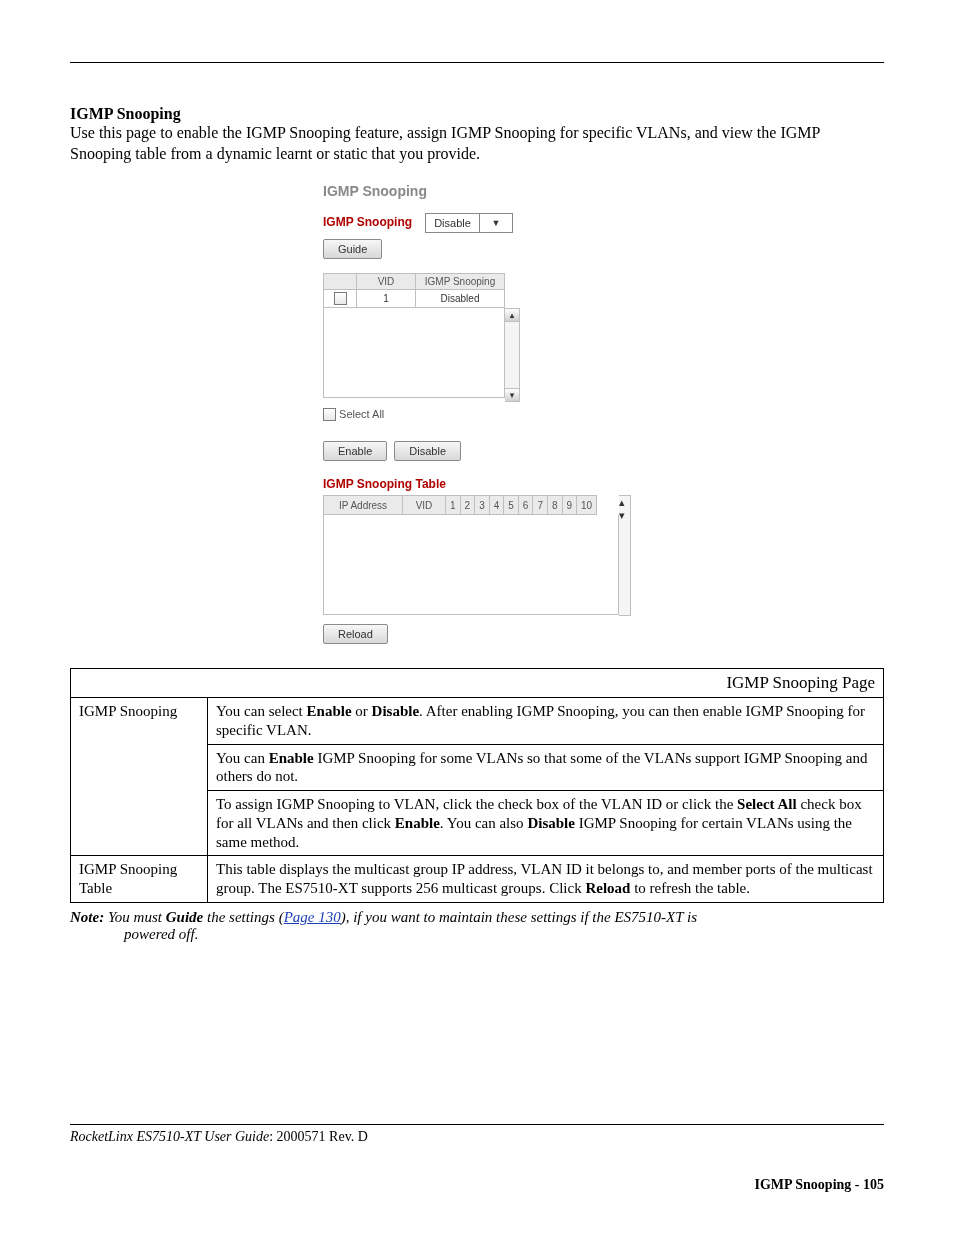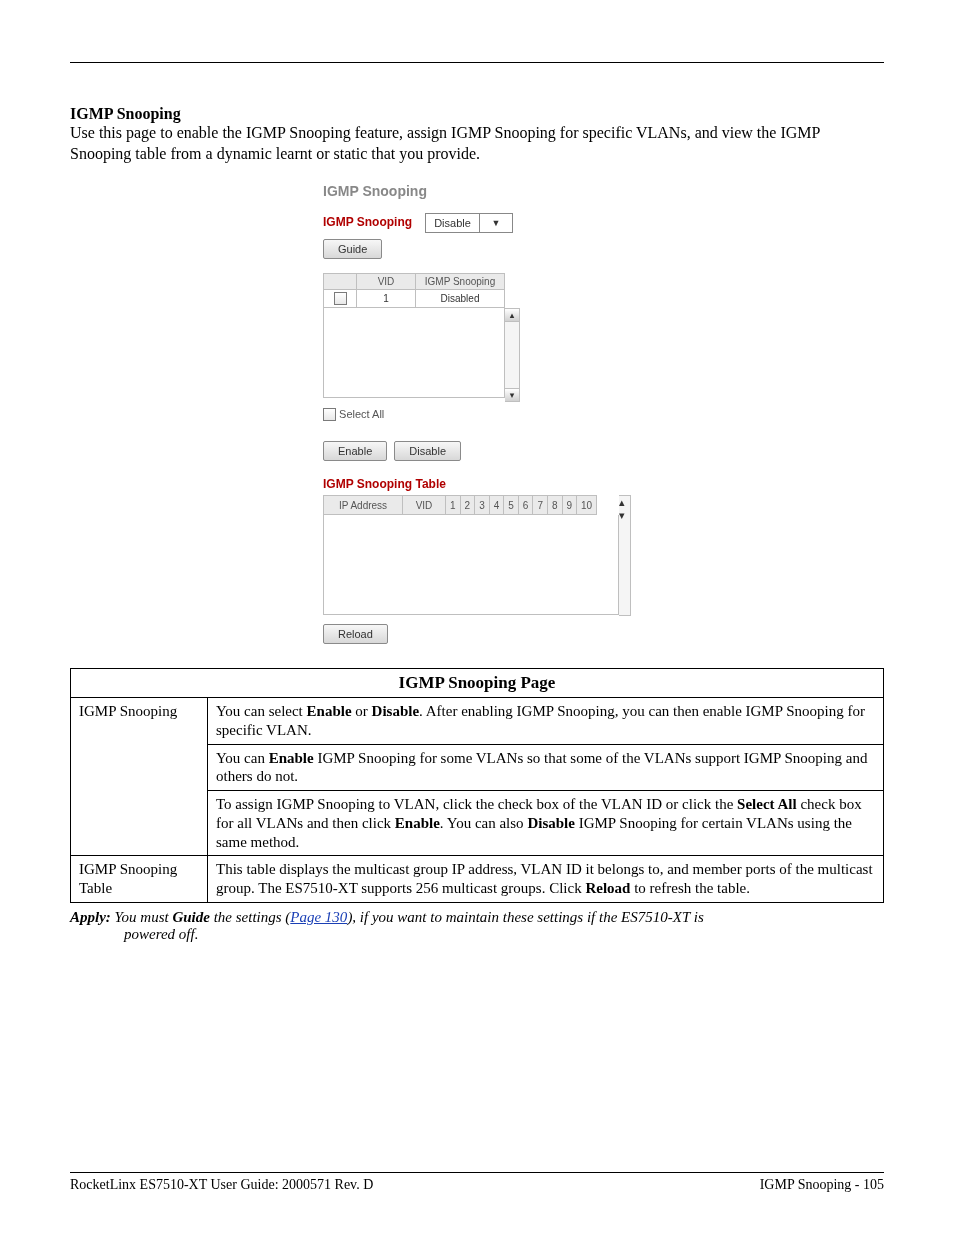"IGMP Snooping Page" .desc-table th { font-weight: bold -> normal; text-align: center -> right }
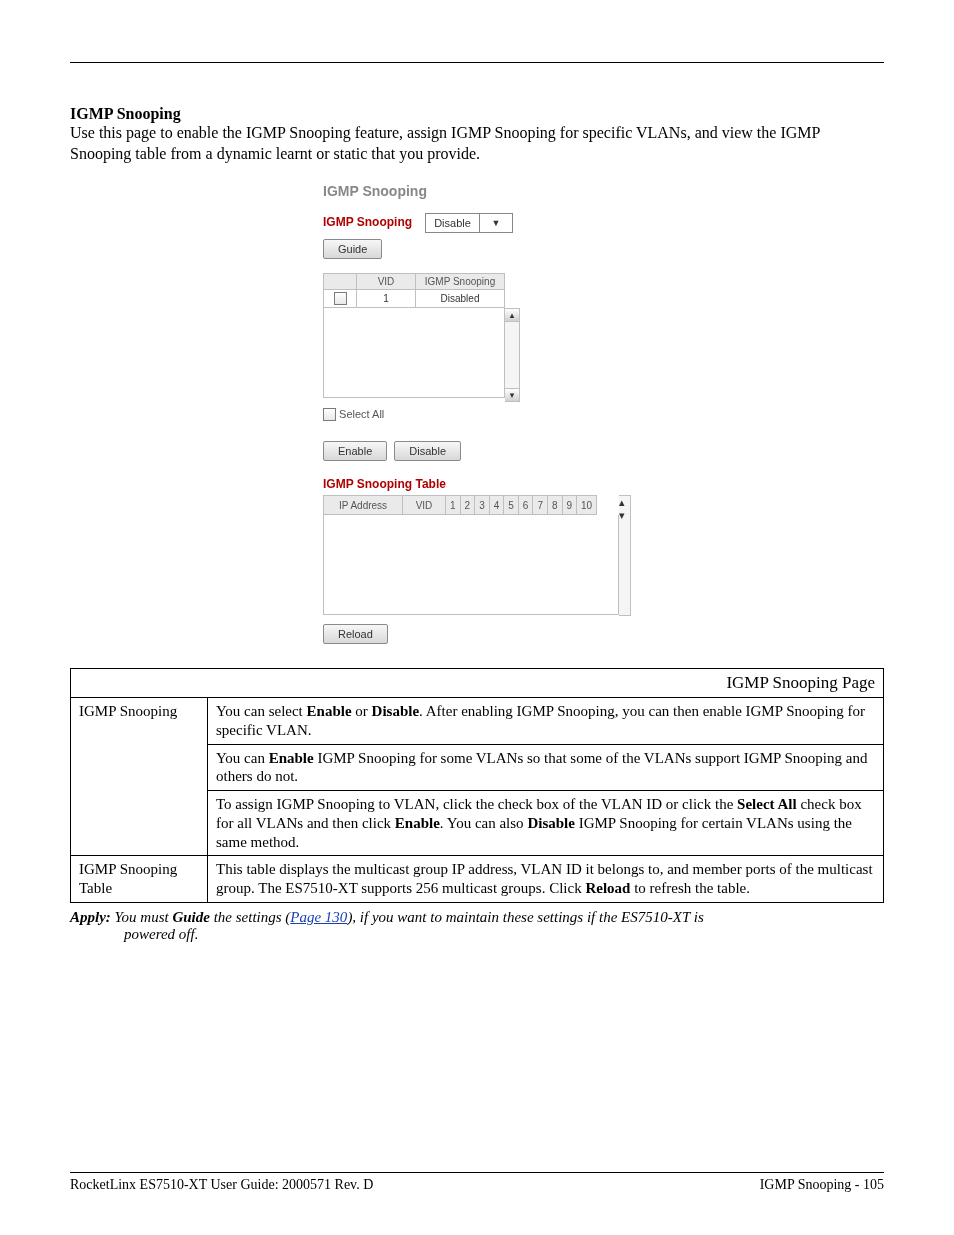"Apply:" span.label { text: Apply -> Note }
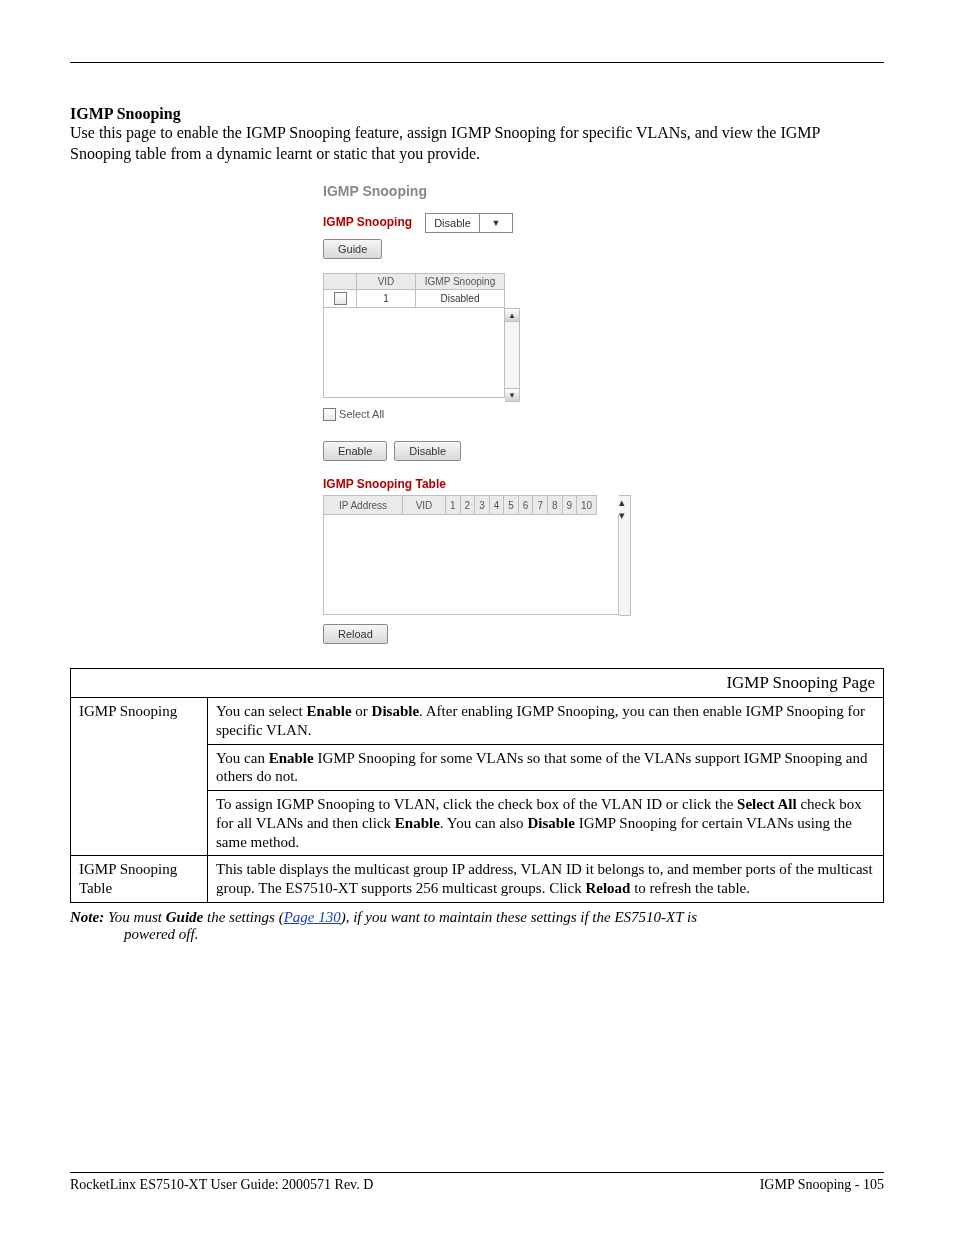"RocketLinx ES7510-XT User Guide" .footer-left span.italic { font-style: none -> italic }
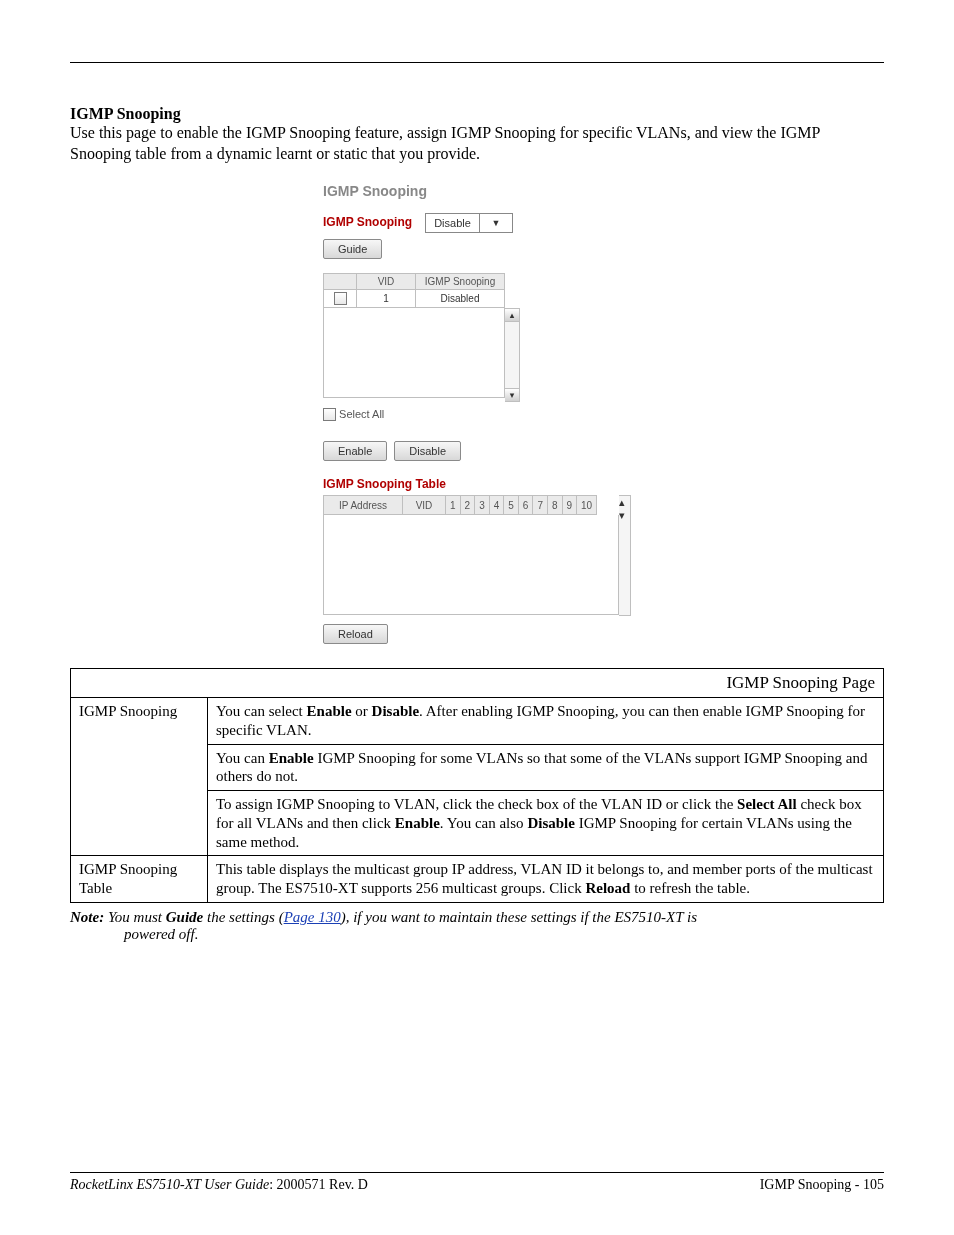"IGMP Snooping - 105" .footer-right { font-weight: normal -> bold; margin-top: none -> 48px }
